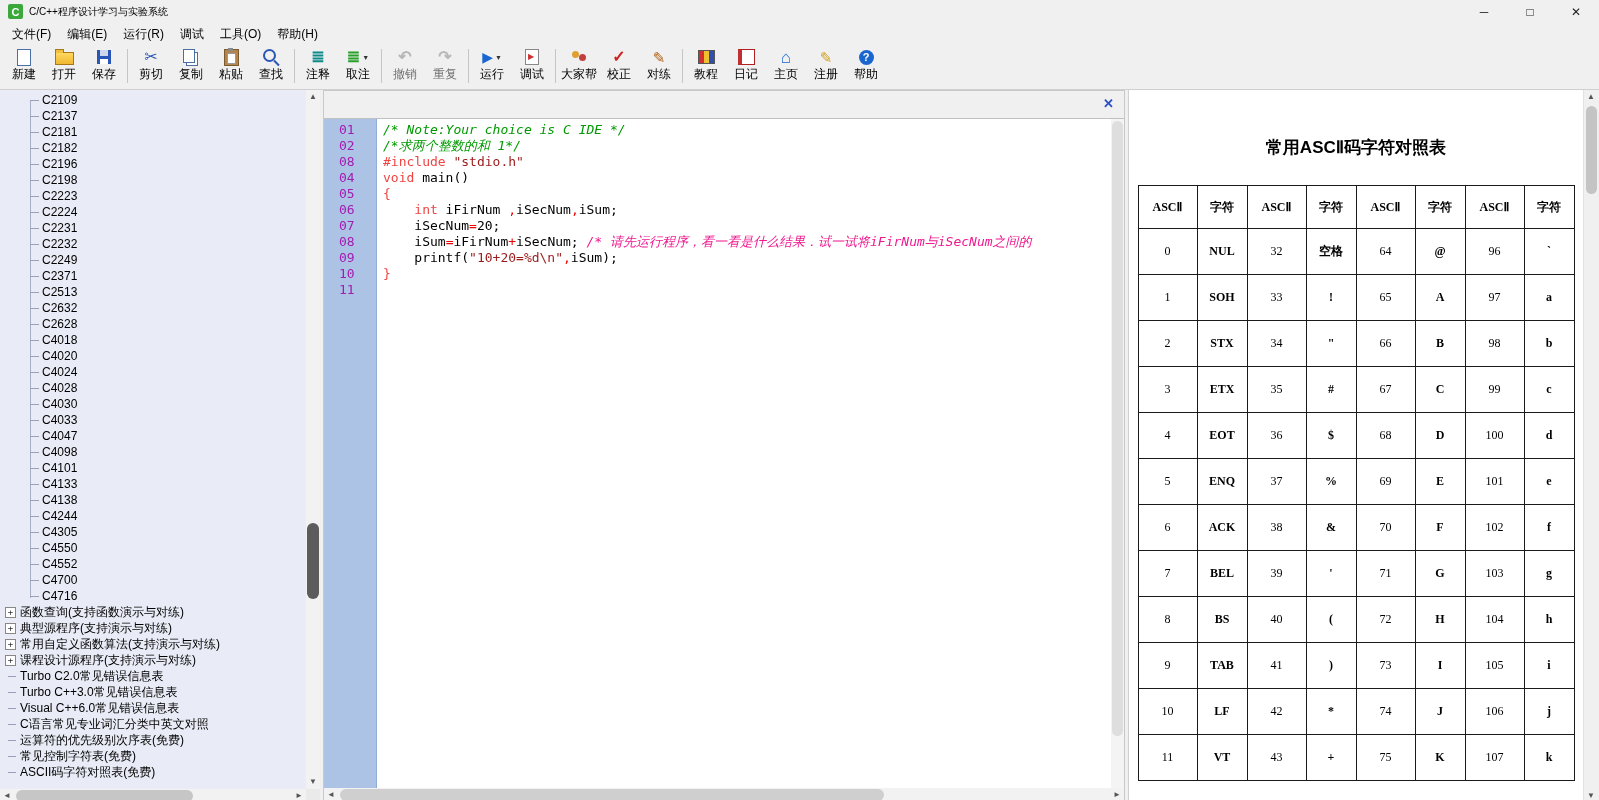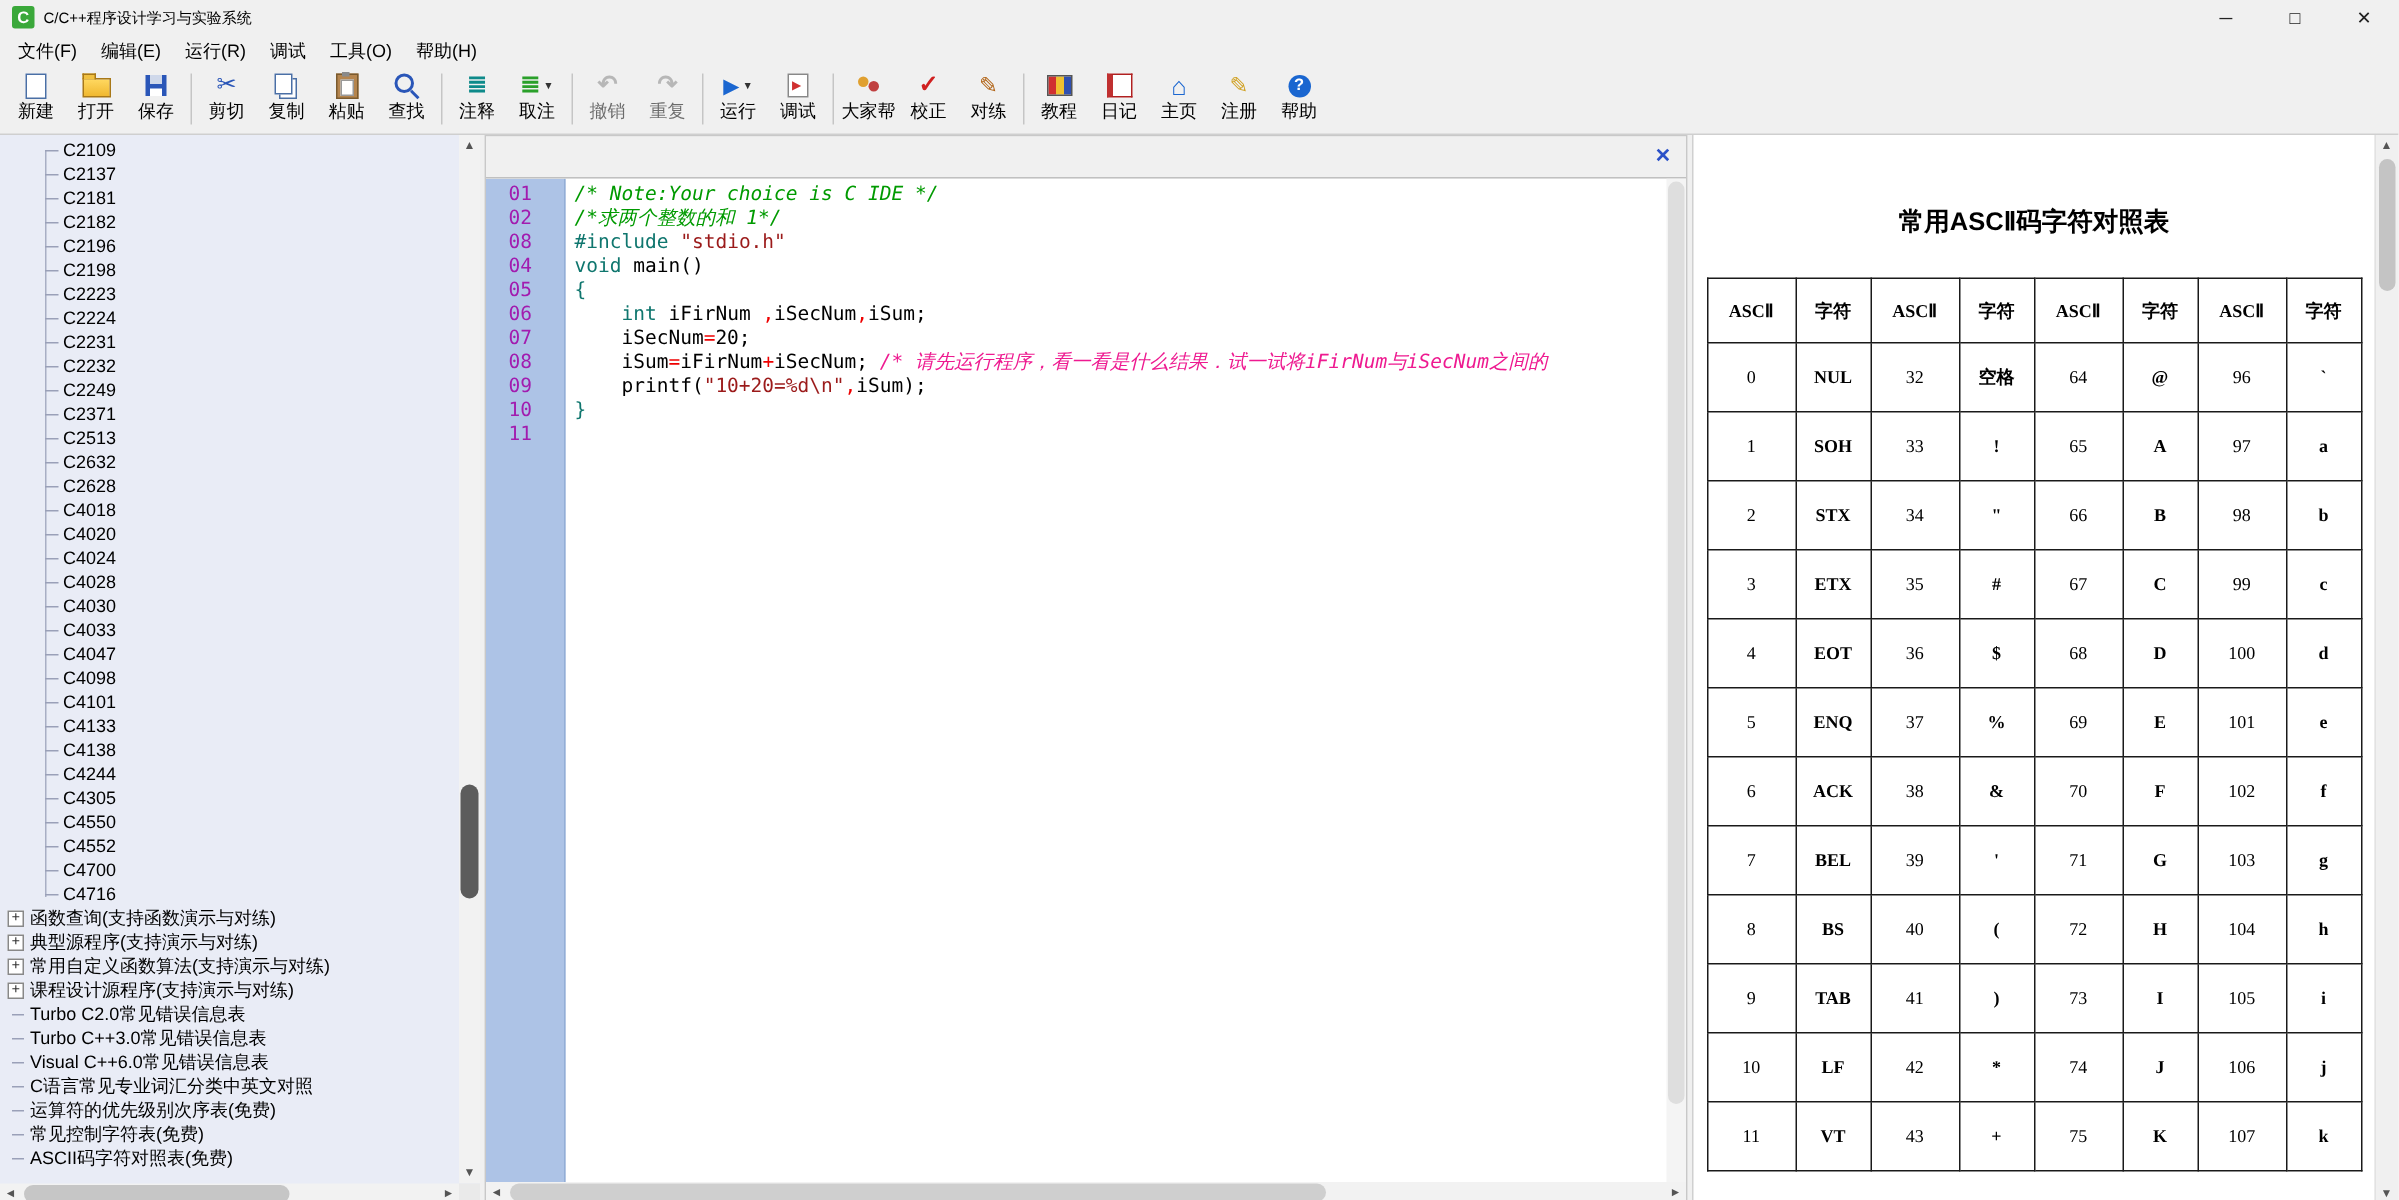"#include" .tok-k { color: #0f766e -> #ef4444 }
